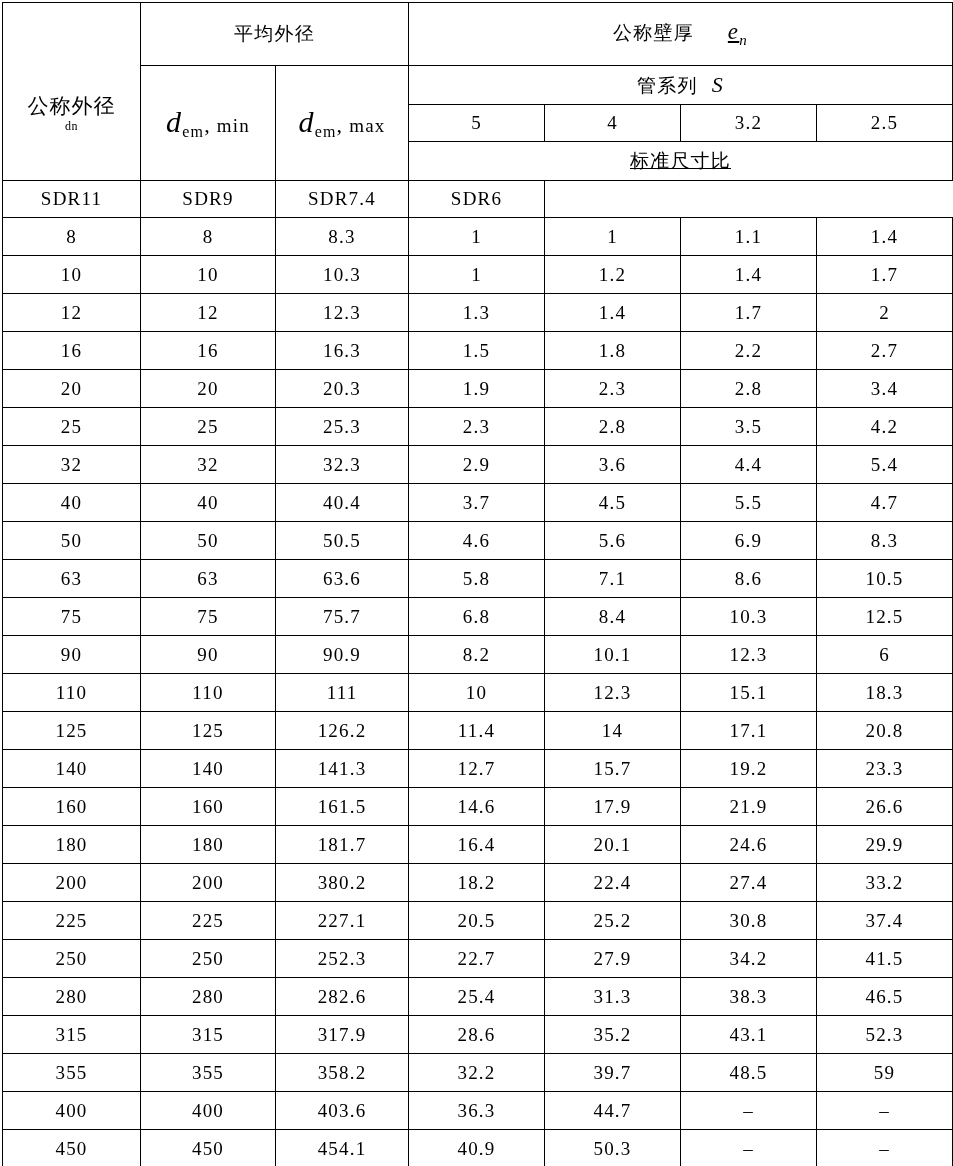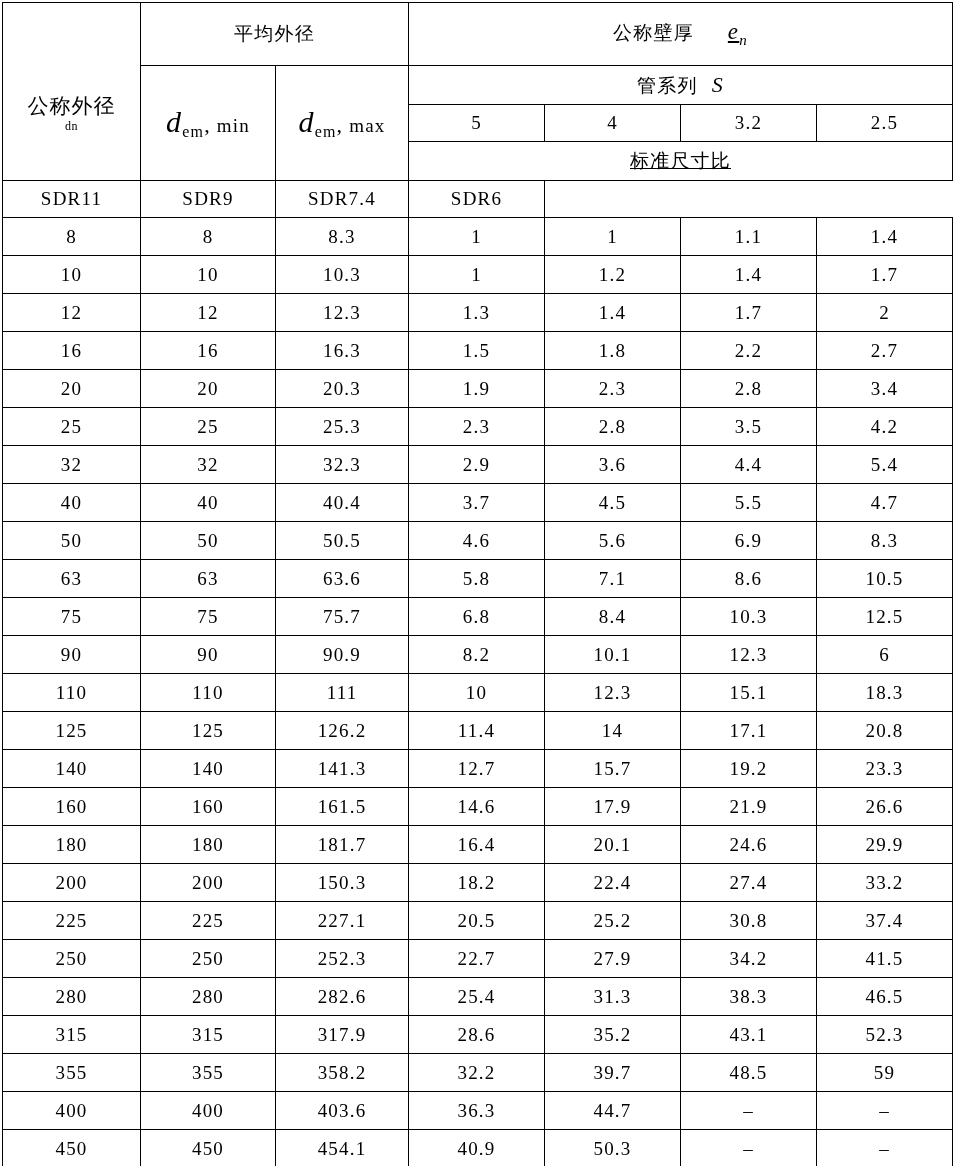"150.3" td.cell-num { text: 150.3 -> 380.2 }
